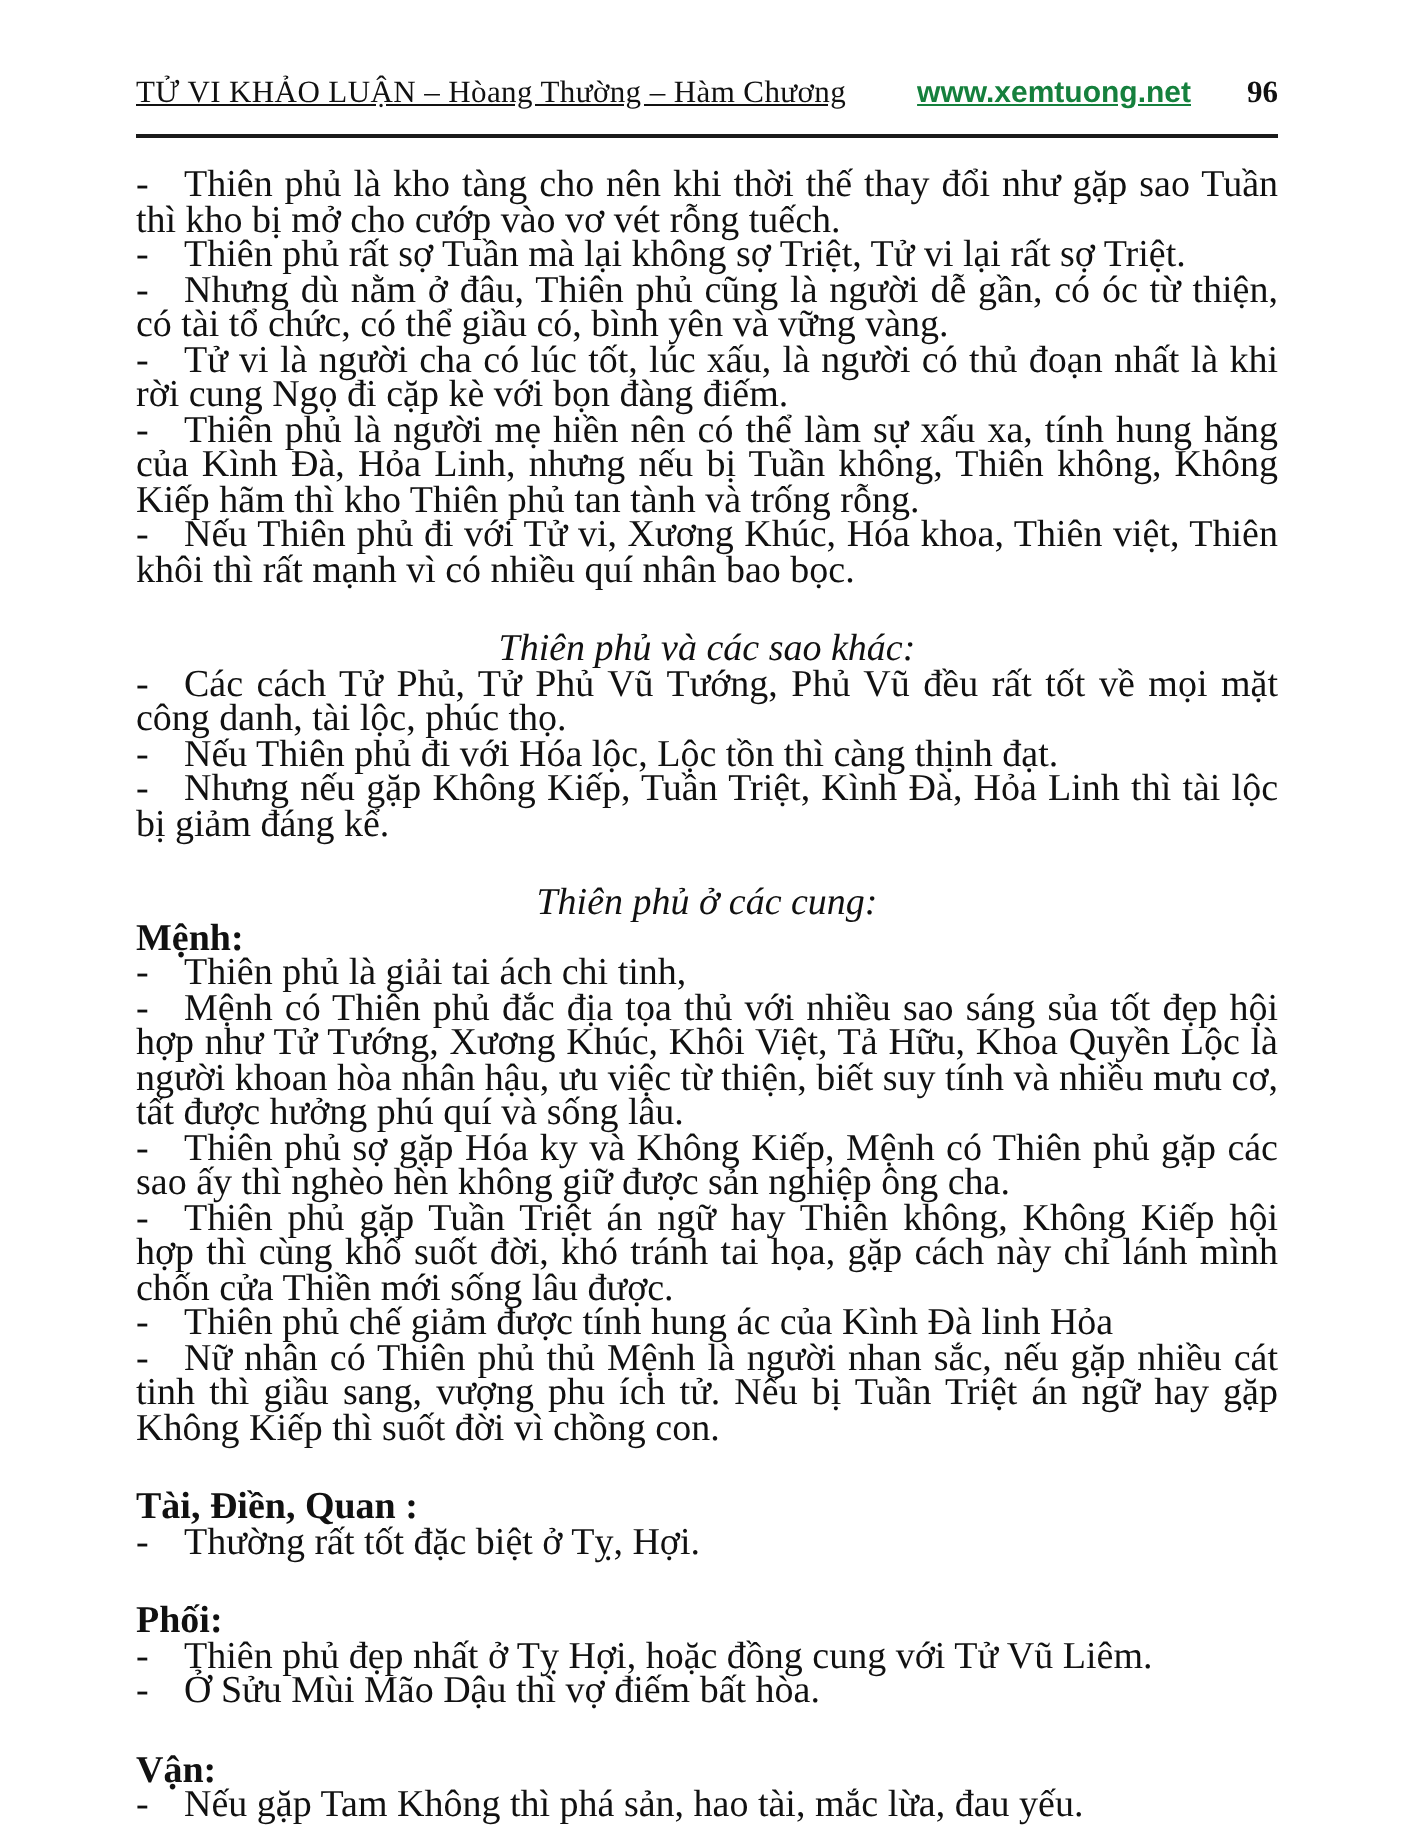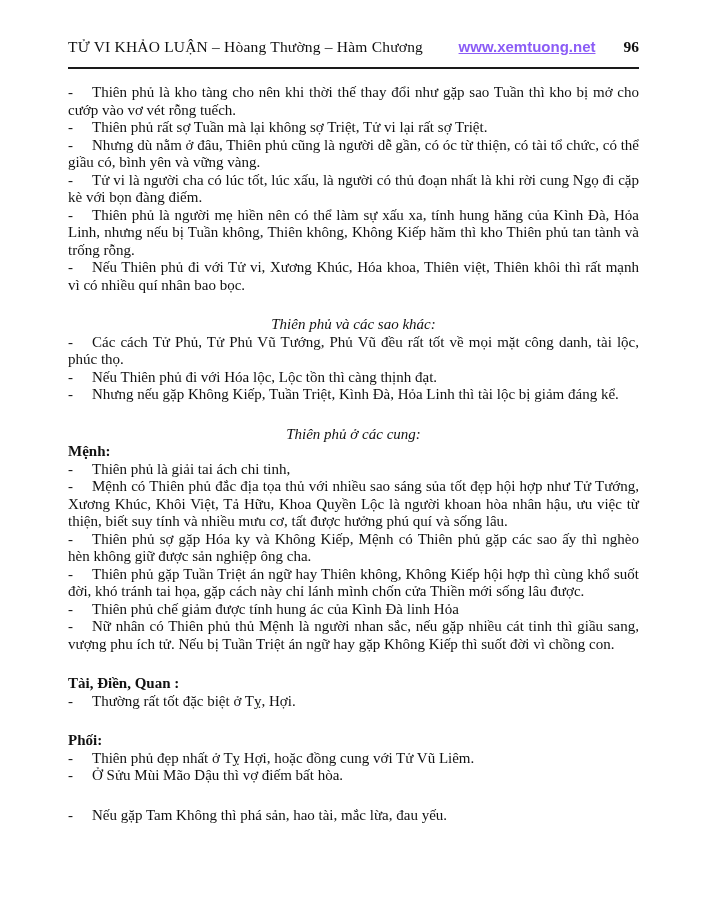"TỬ VI KHẢO LUẬN –" .header-title { text-decoration: none -> underline }
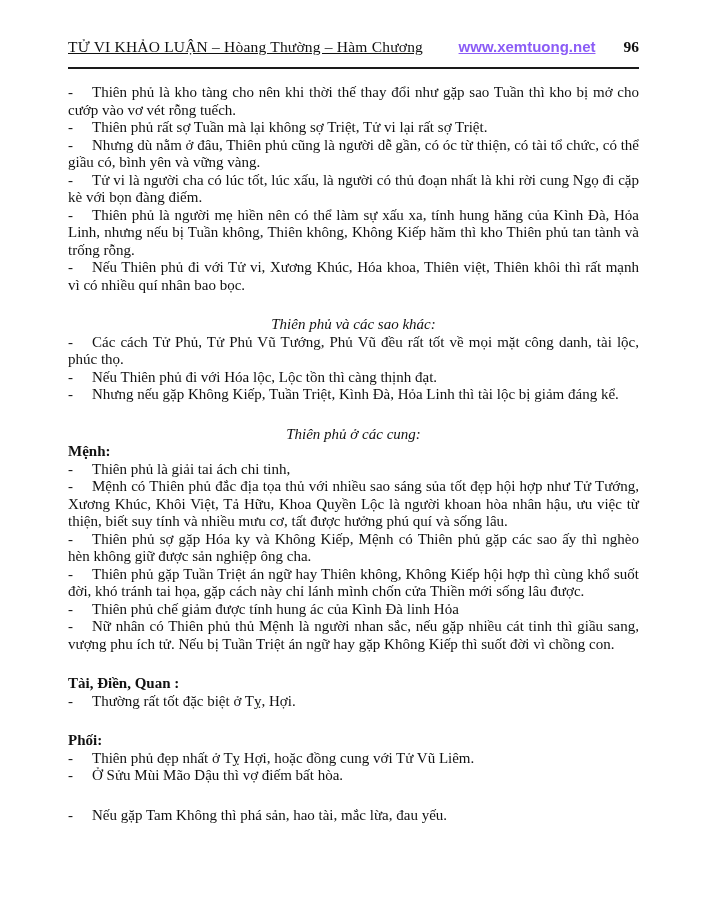"www.xemtuong.net" span.header-link { color: #8b5cf6 -> #15803d }
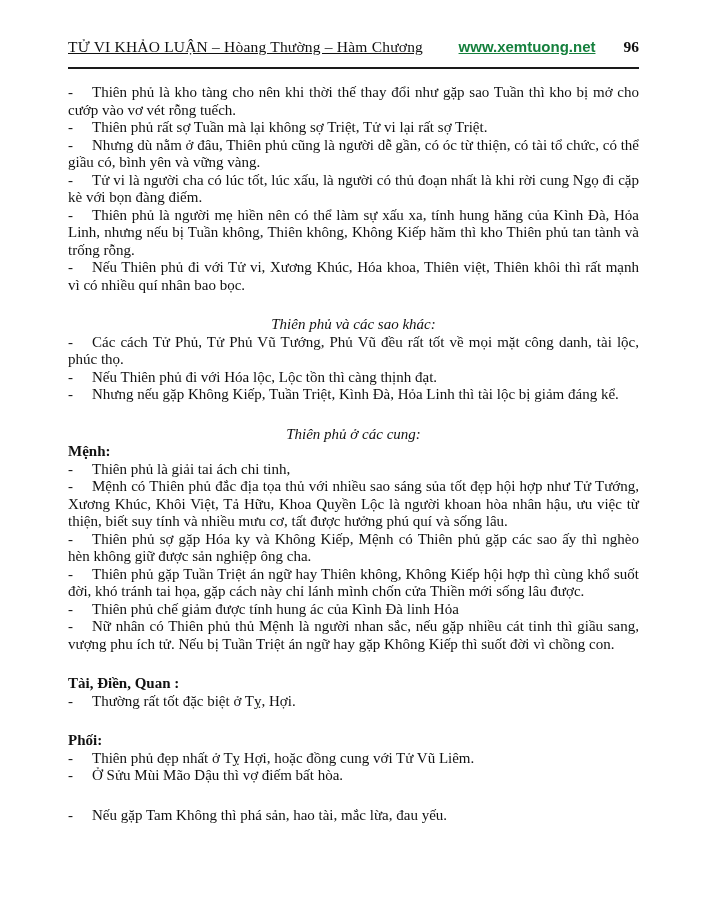"- Thiên phủ là kho" .doc-body { font-size: 15px -> 19px }
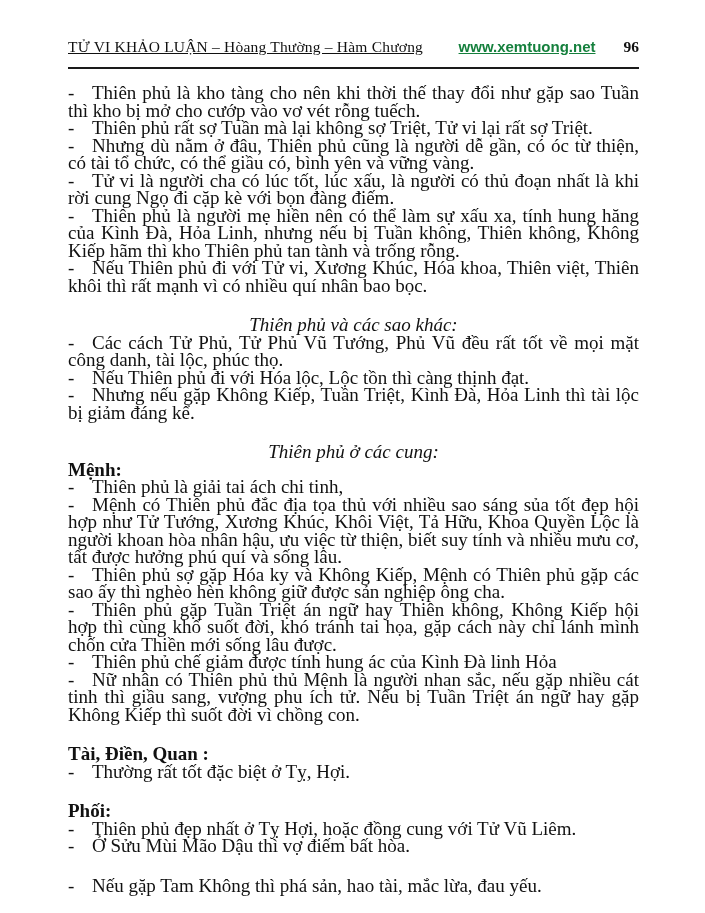"Vận:" p.h-bold { html: none -> <p>Vận:</p> }
